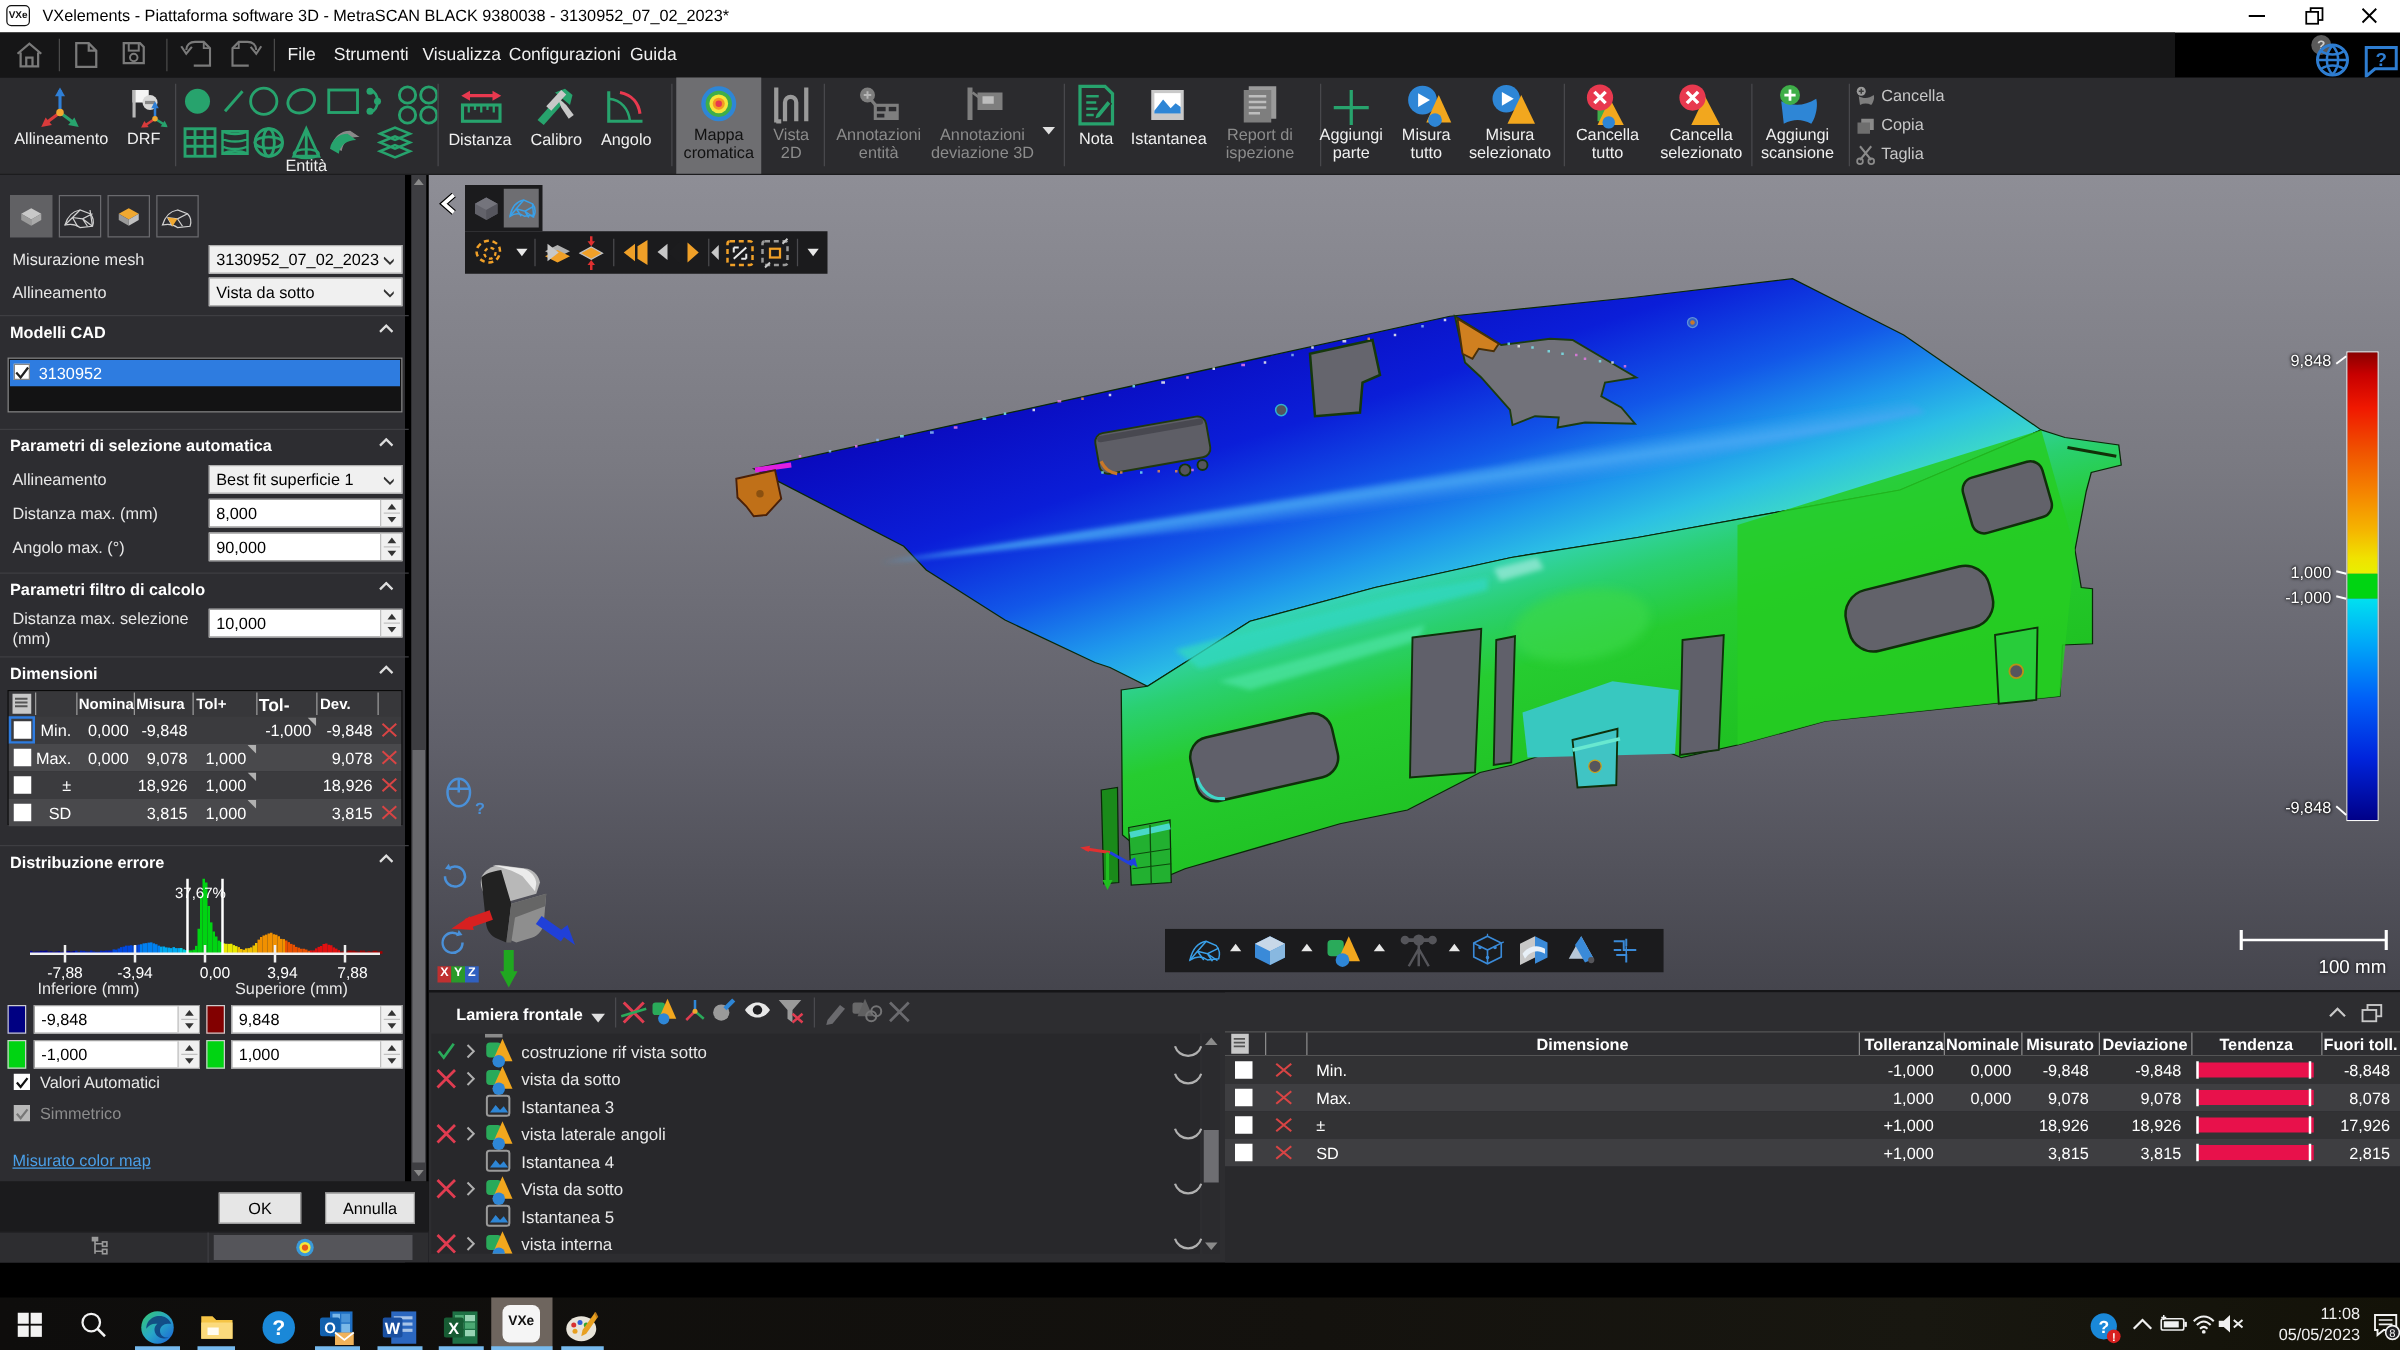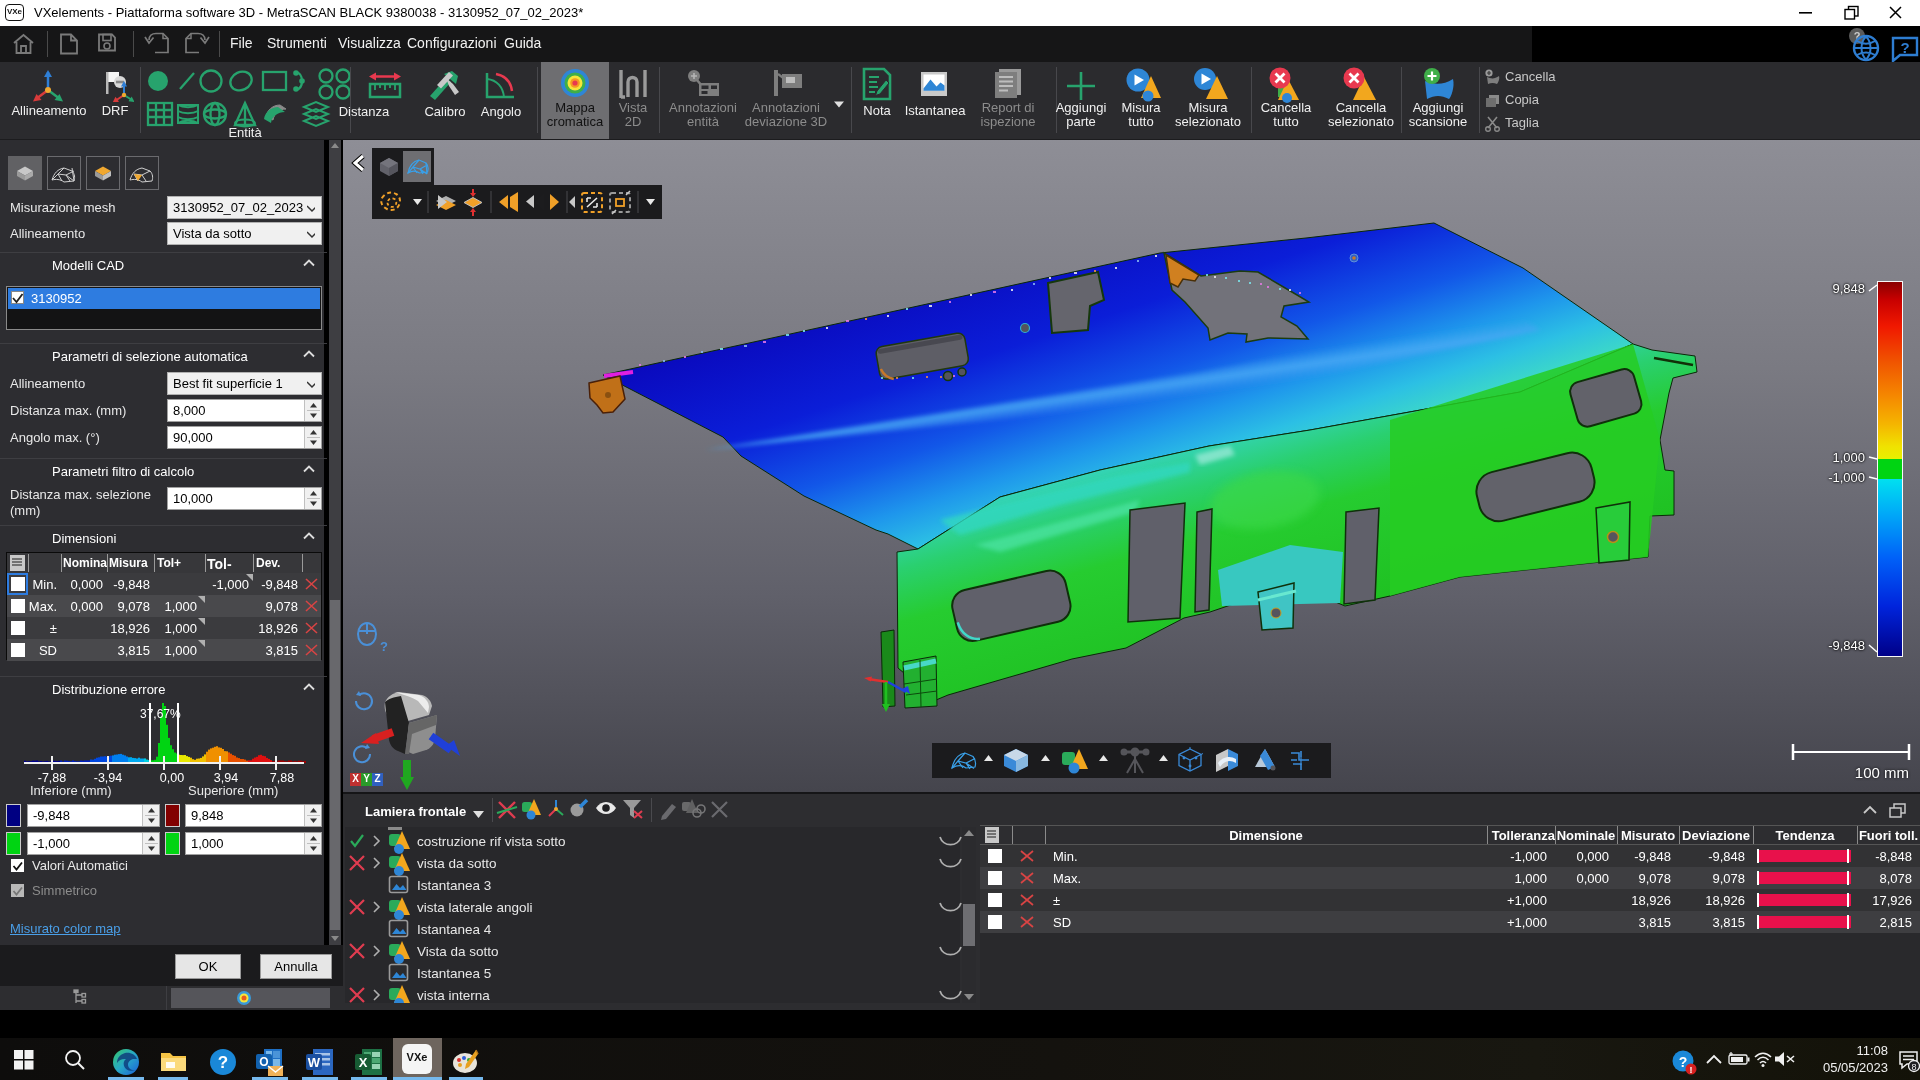"File" #menubar { width: 1532px -> 1740px }
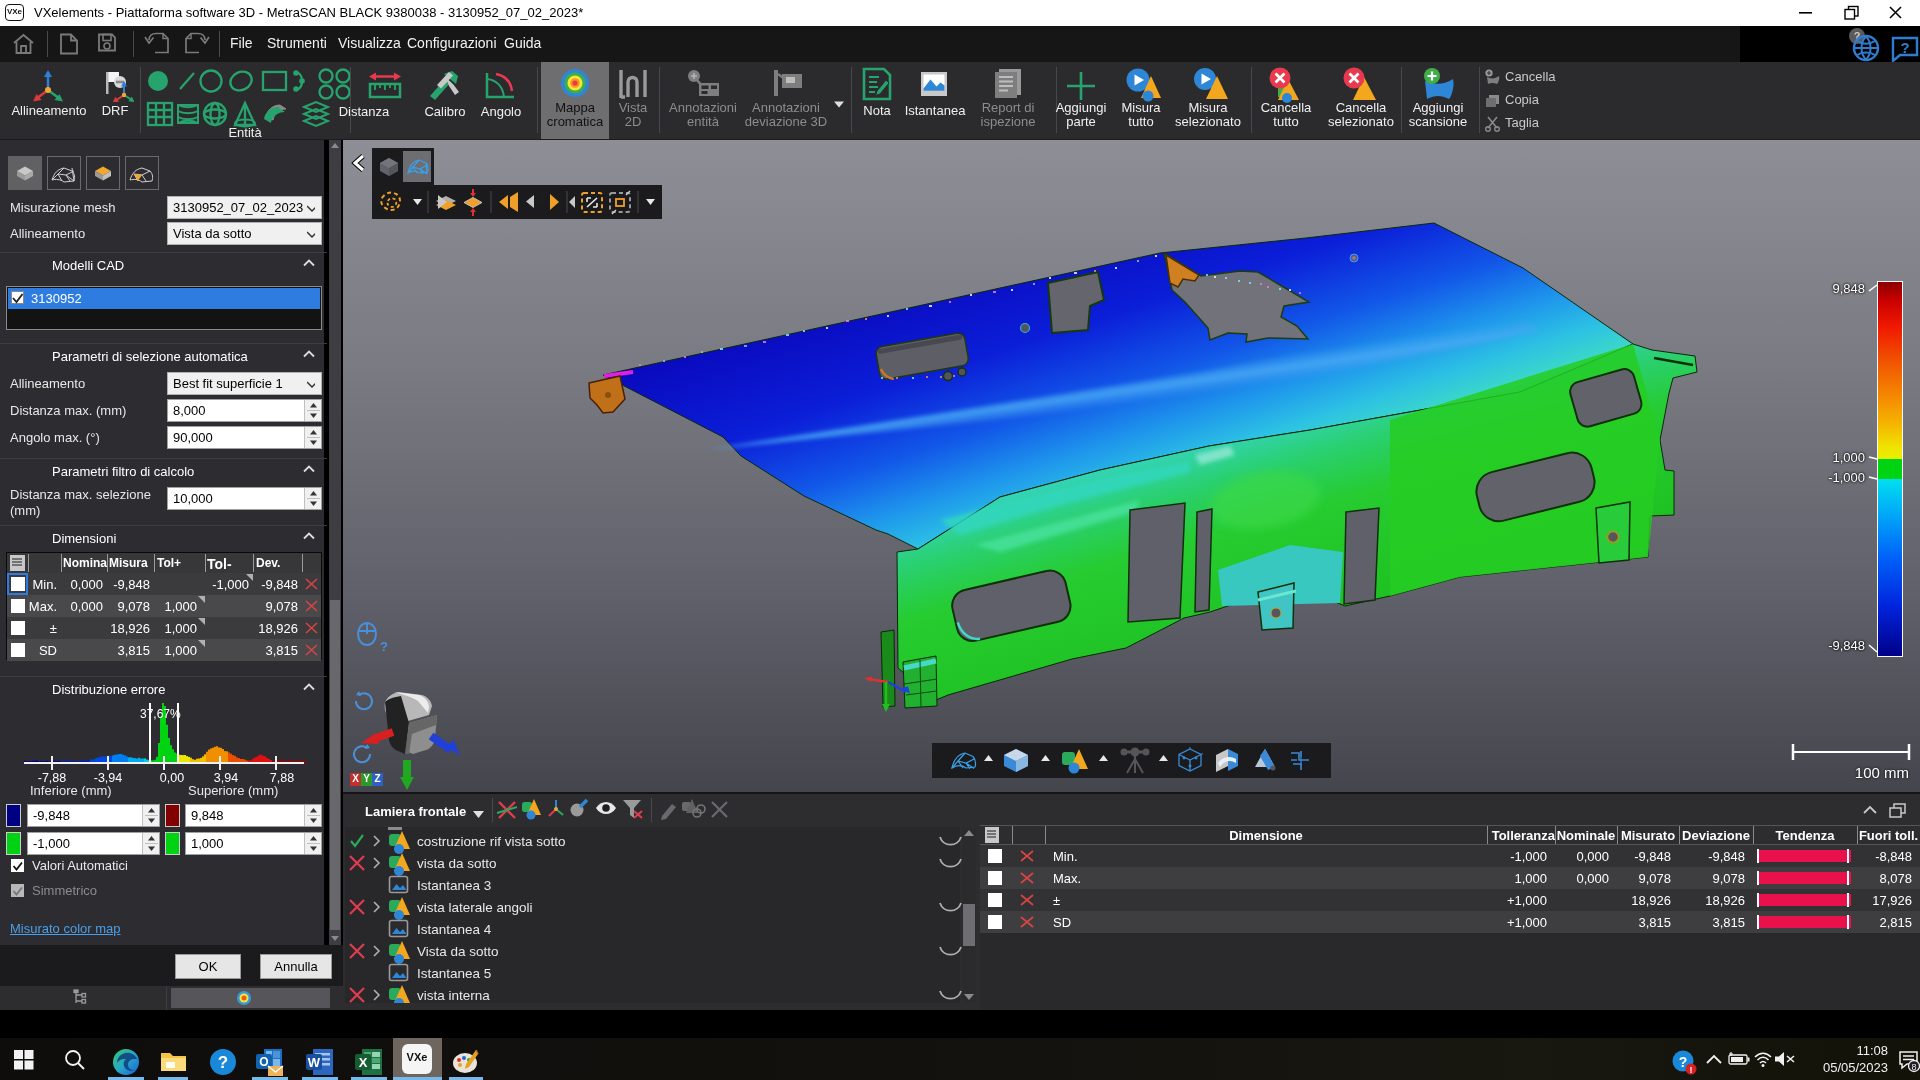"Distanza" div.rlabel { left: 334px -> 354px }
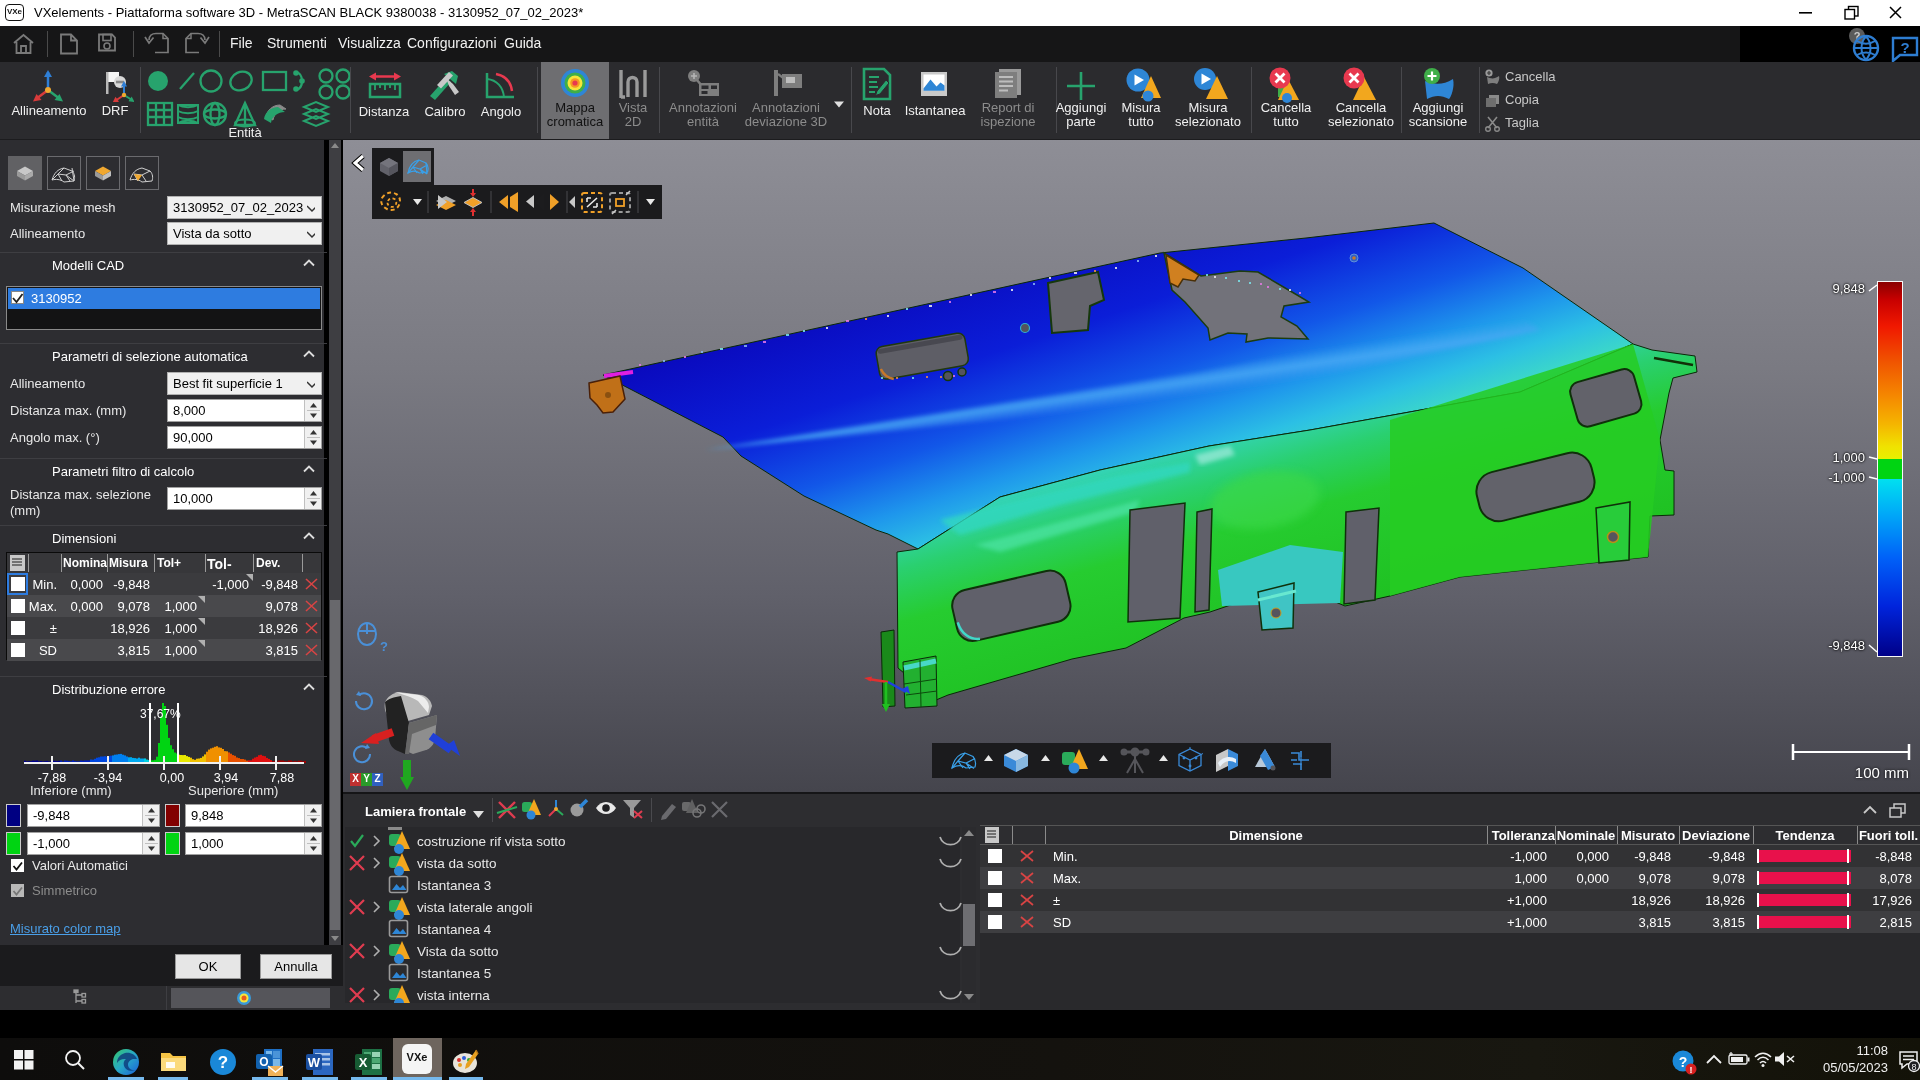"Modelli CAD" .lp-sech span { font-weight: normal -> bold; margin-left: 44px -> none }
